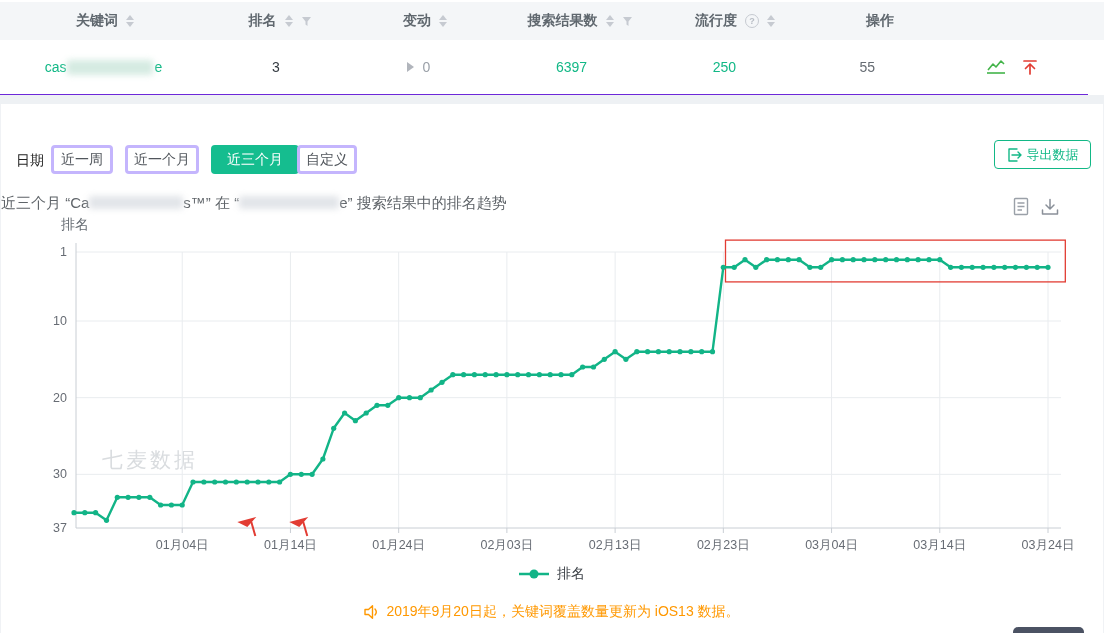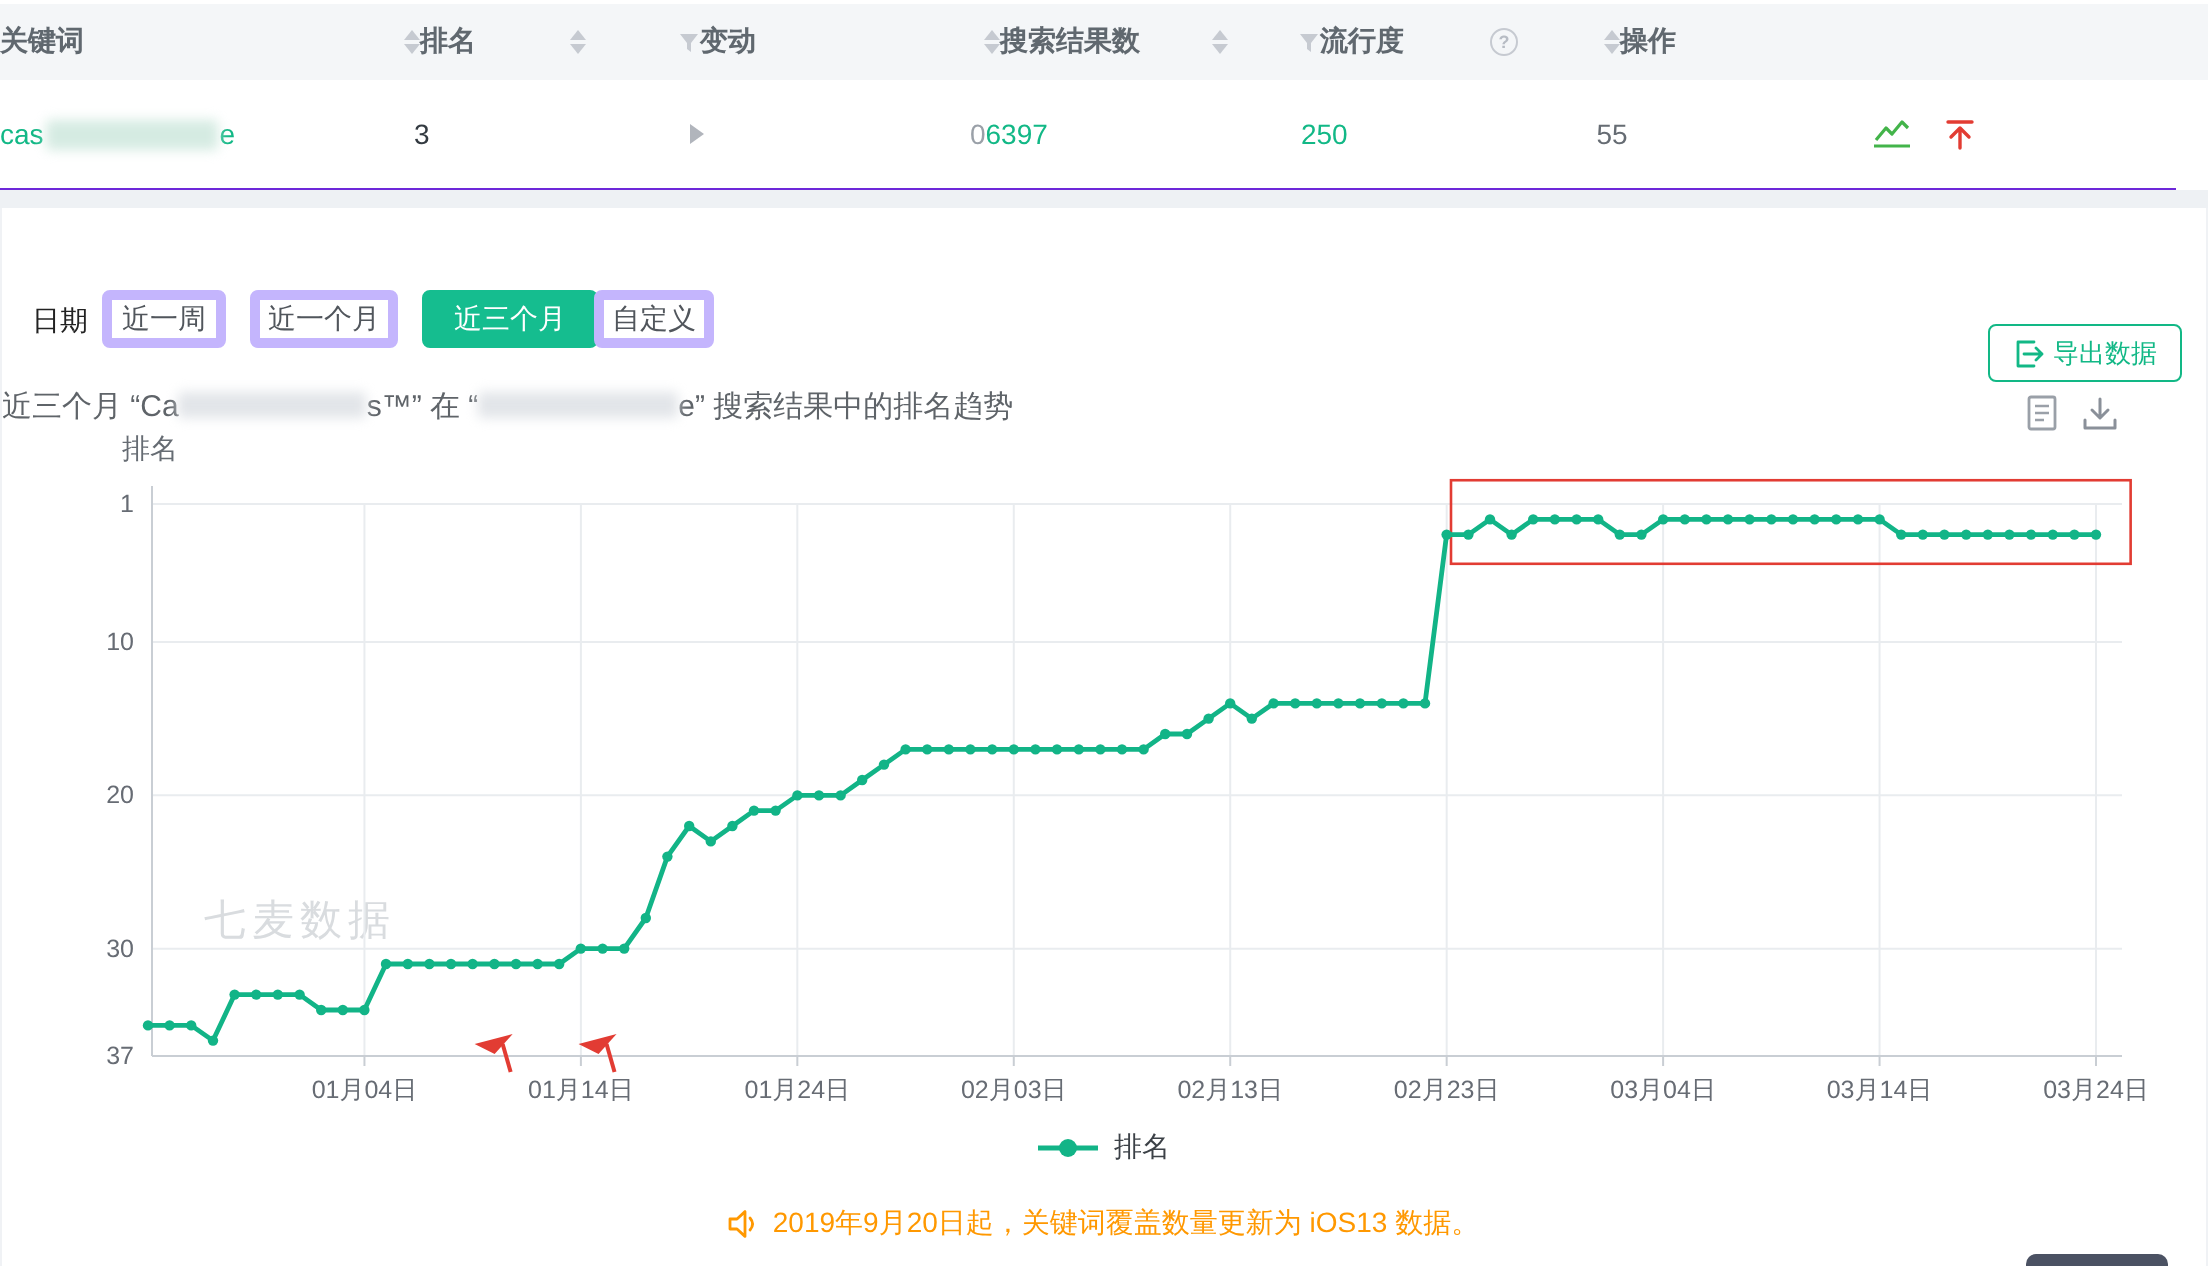"关键词" .col { gap: 19px -> 8px; justify-content: space-between -> center }
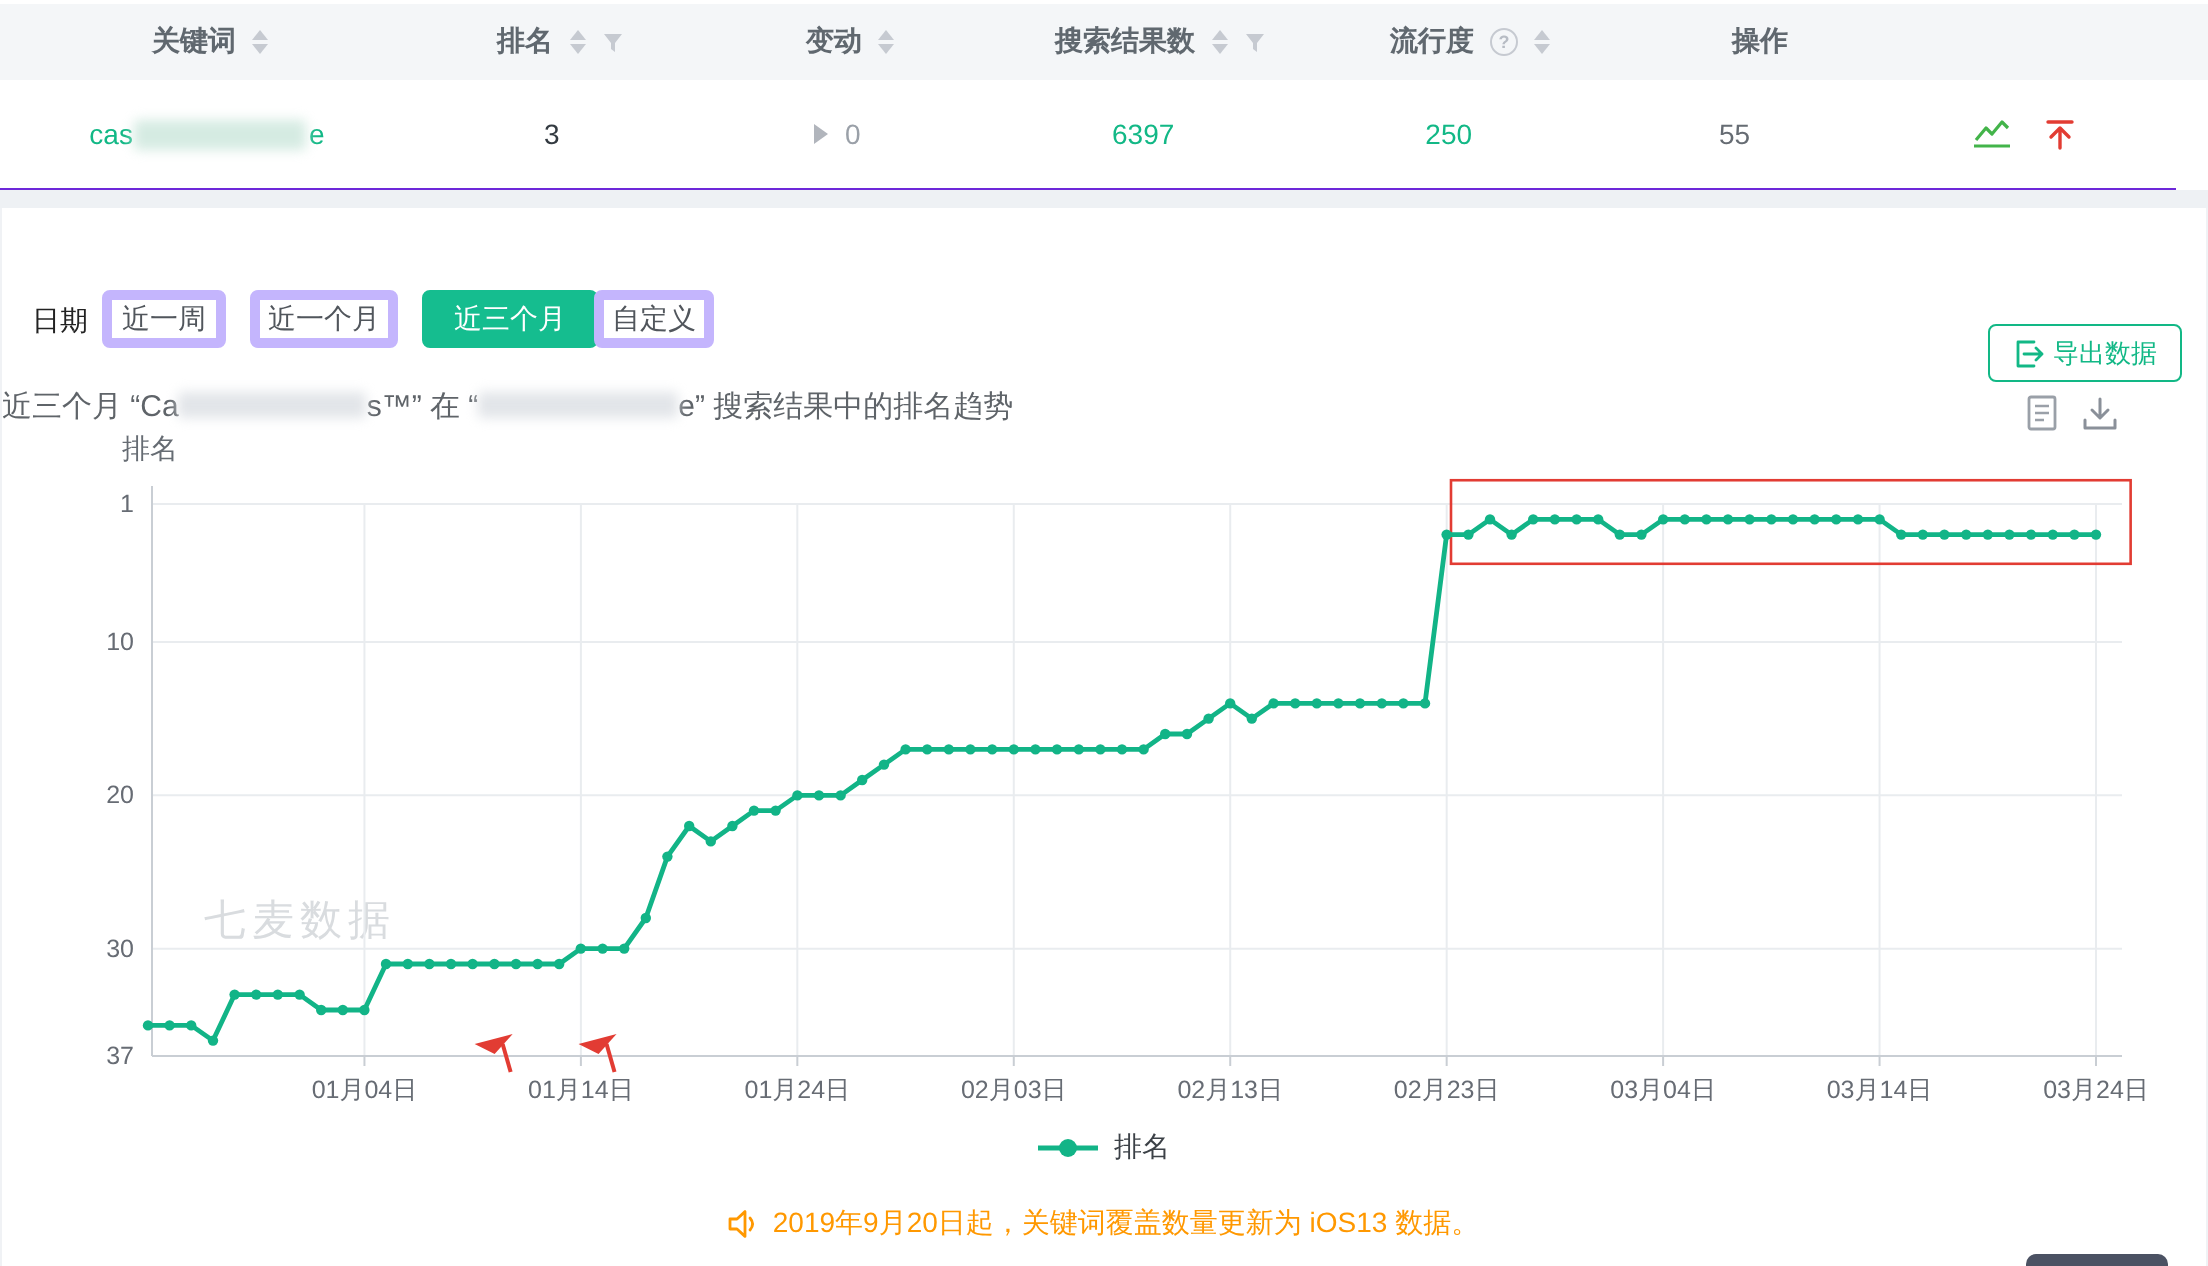"近一周" .fbtn { border: 5px solid #c4b5fd -> 3px solid #c4b5fd }
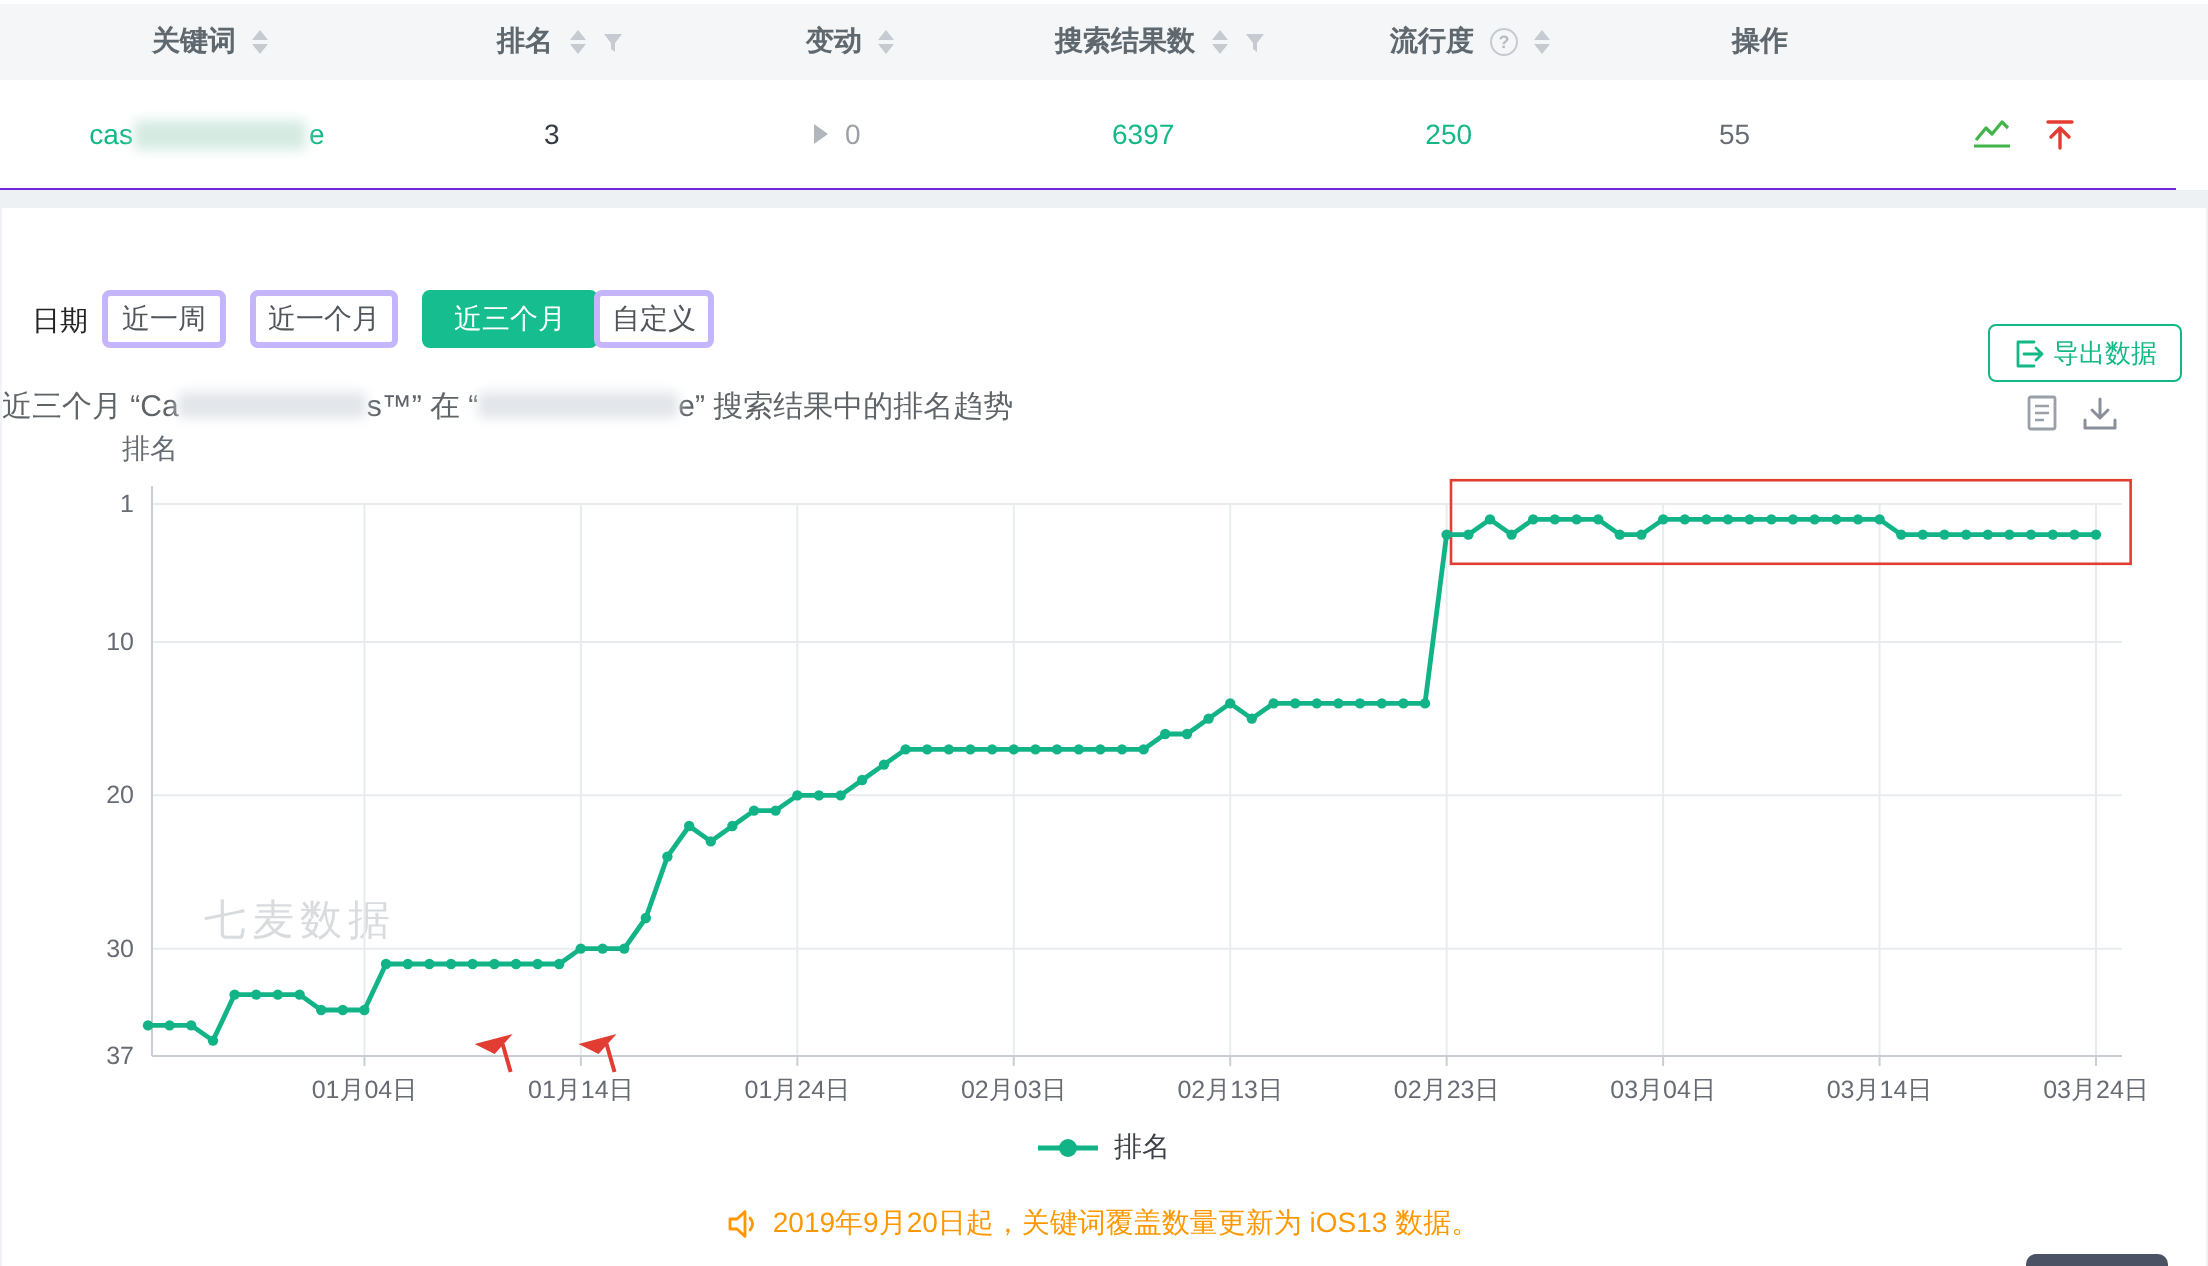"导出数据" .export { top: 58px -> 36px }
